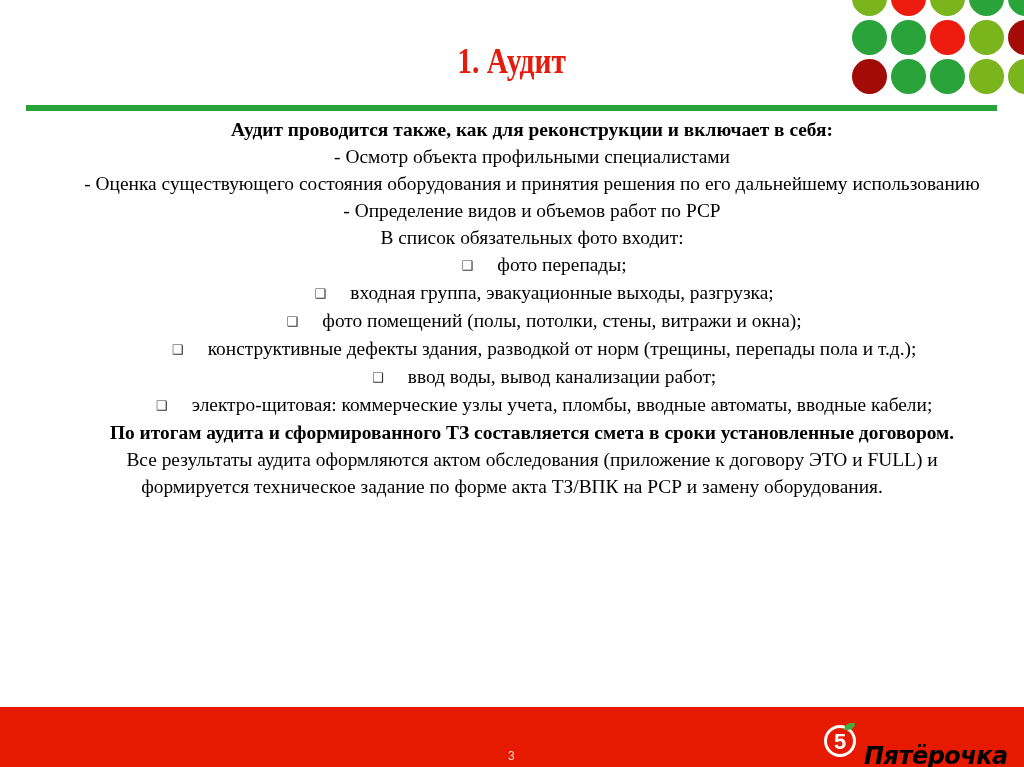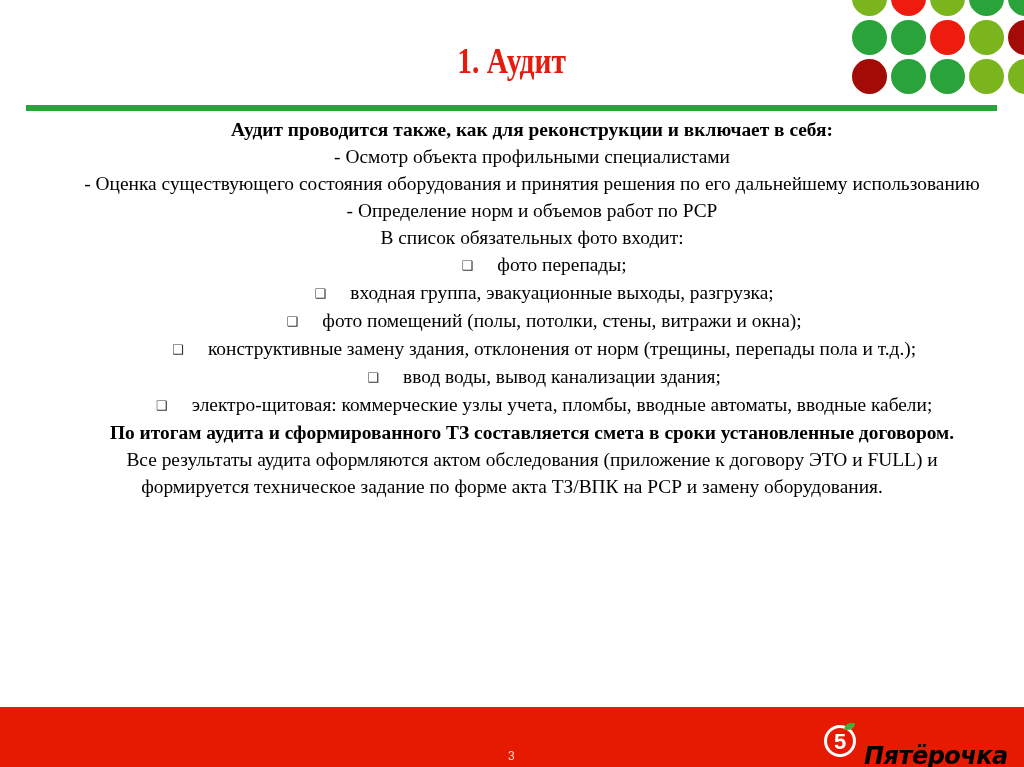"- Определение норм и объемов" p.p { text: норм -> видов }
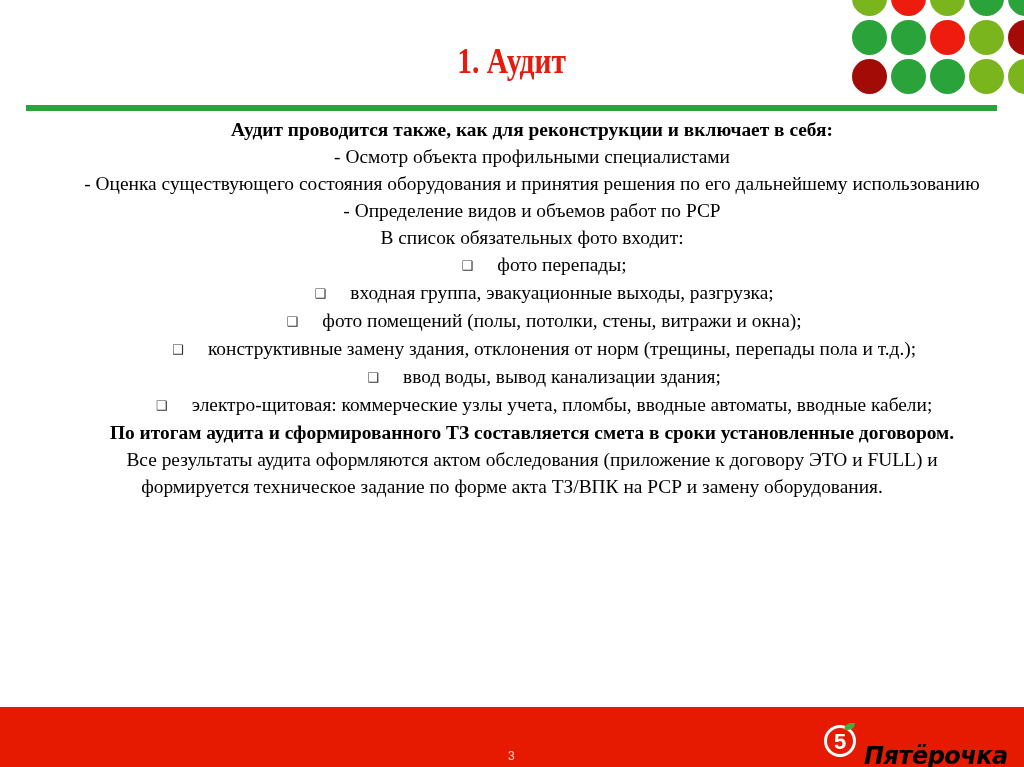"конструктивные замену здания, отклонения" span { text: замену здания, отклонения -> дефекты здания, разводкой }
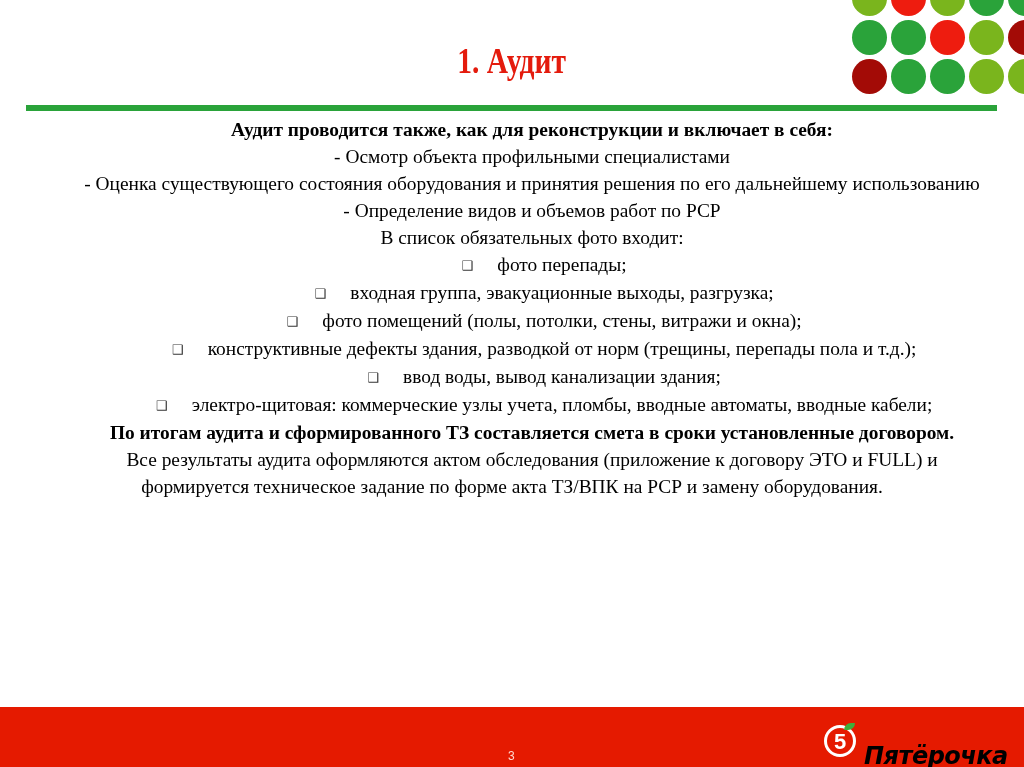"ввод воды, вывод канализации здания;" span { text: здания -> работ }
